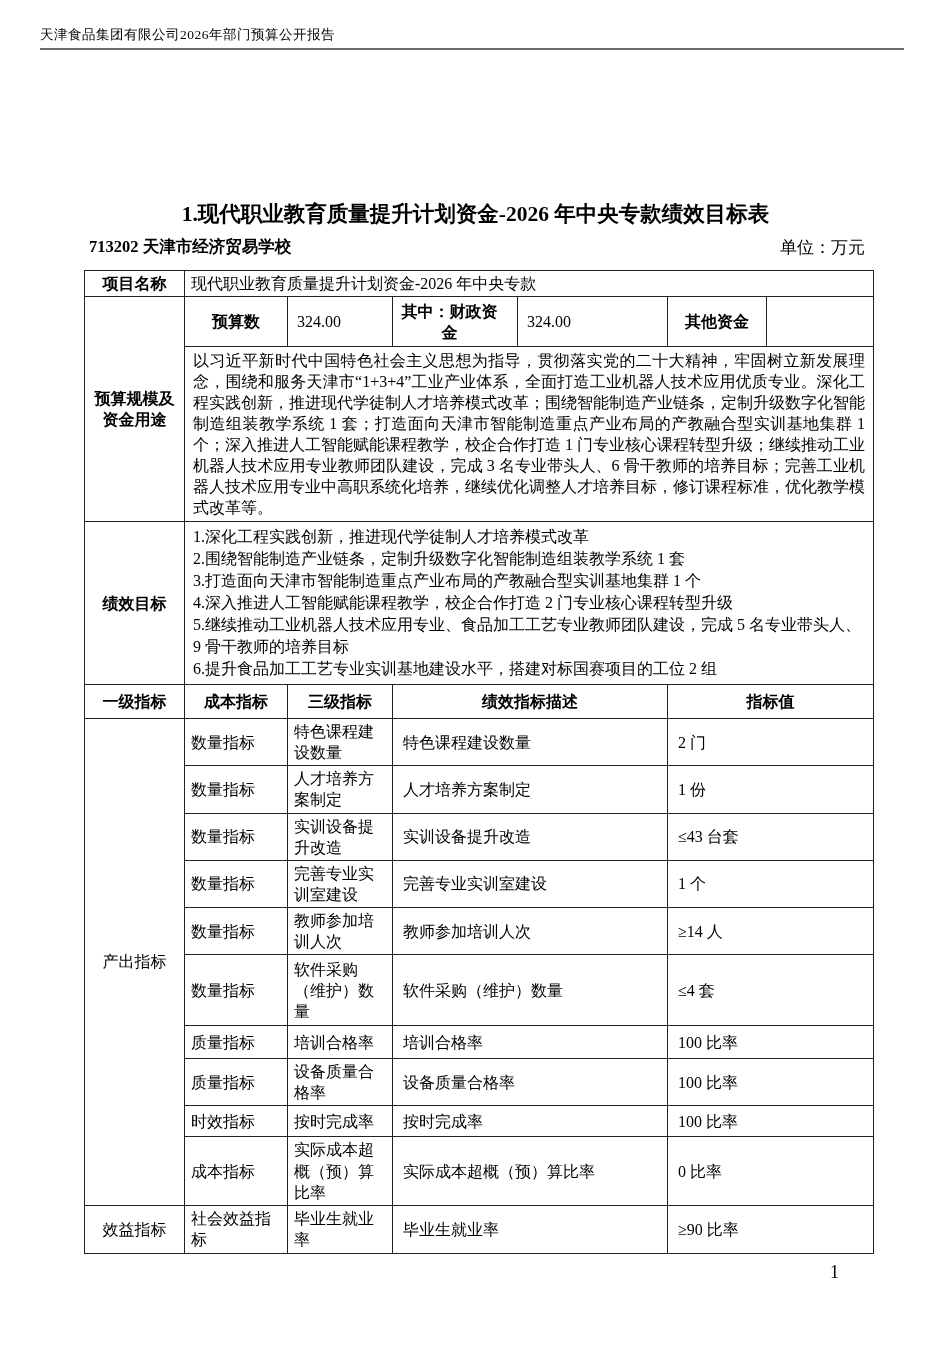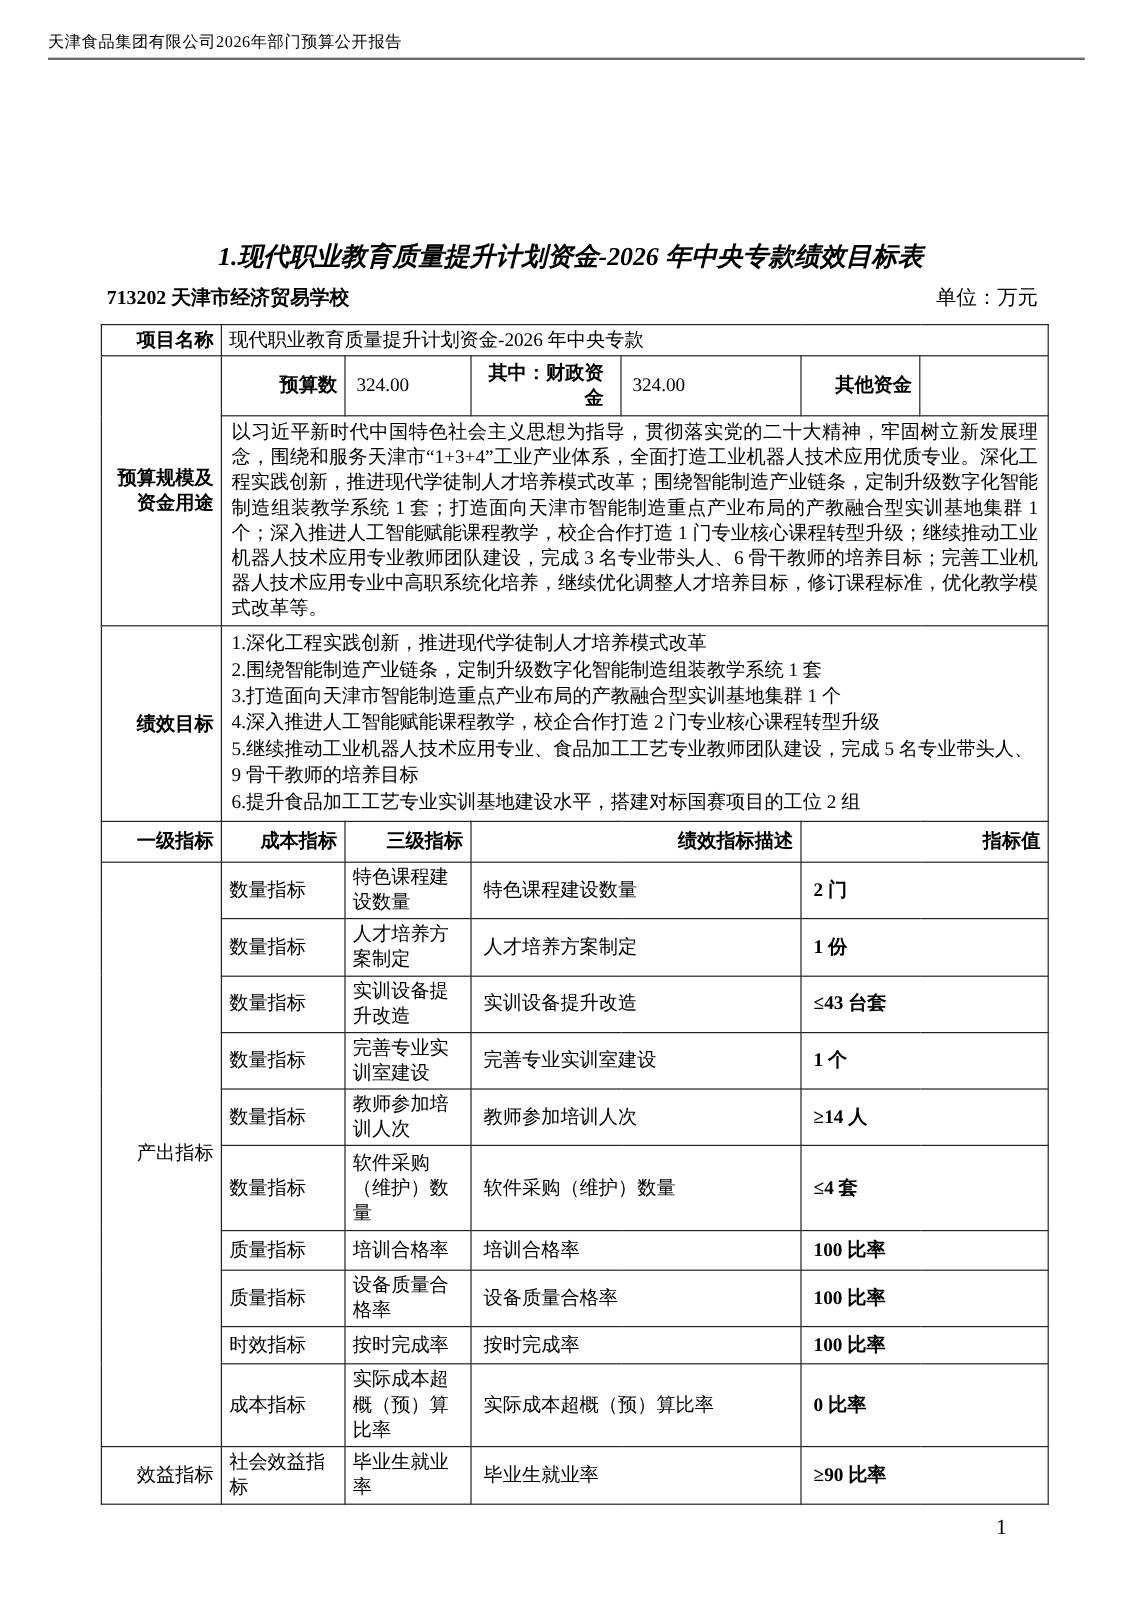"1.现代职业教育质量提升计划资金-2026 年中央专款绩效目标表" .page-title { font-style: italic -> none }
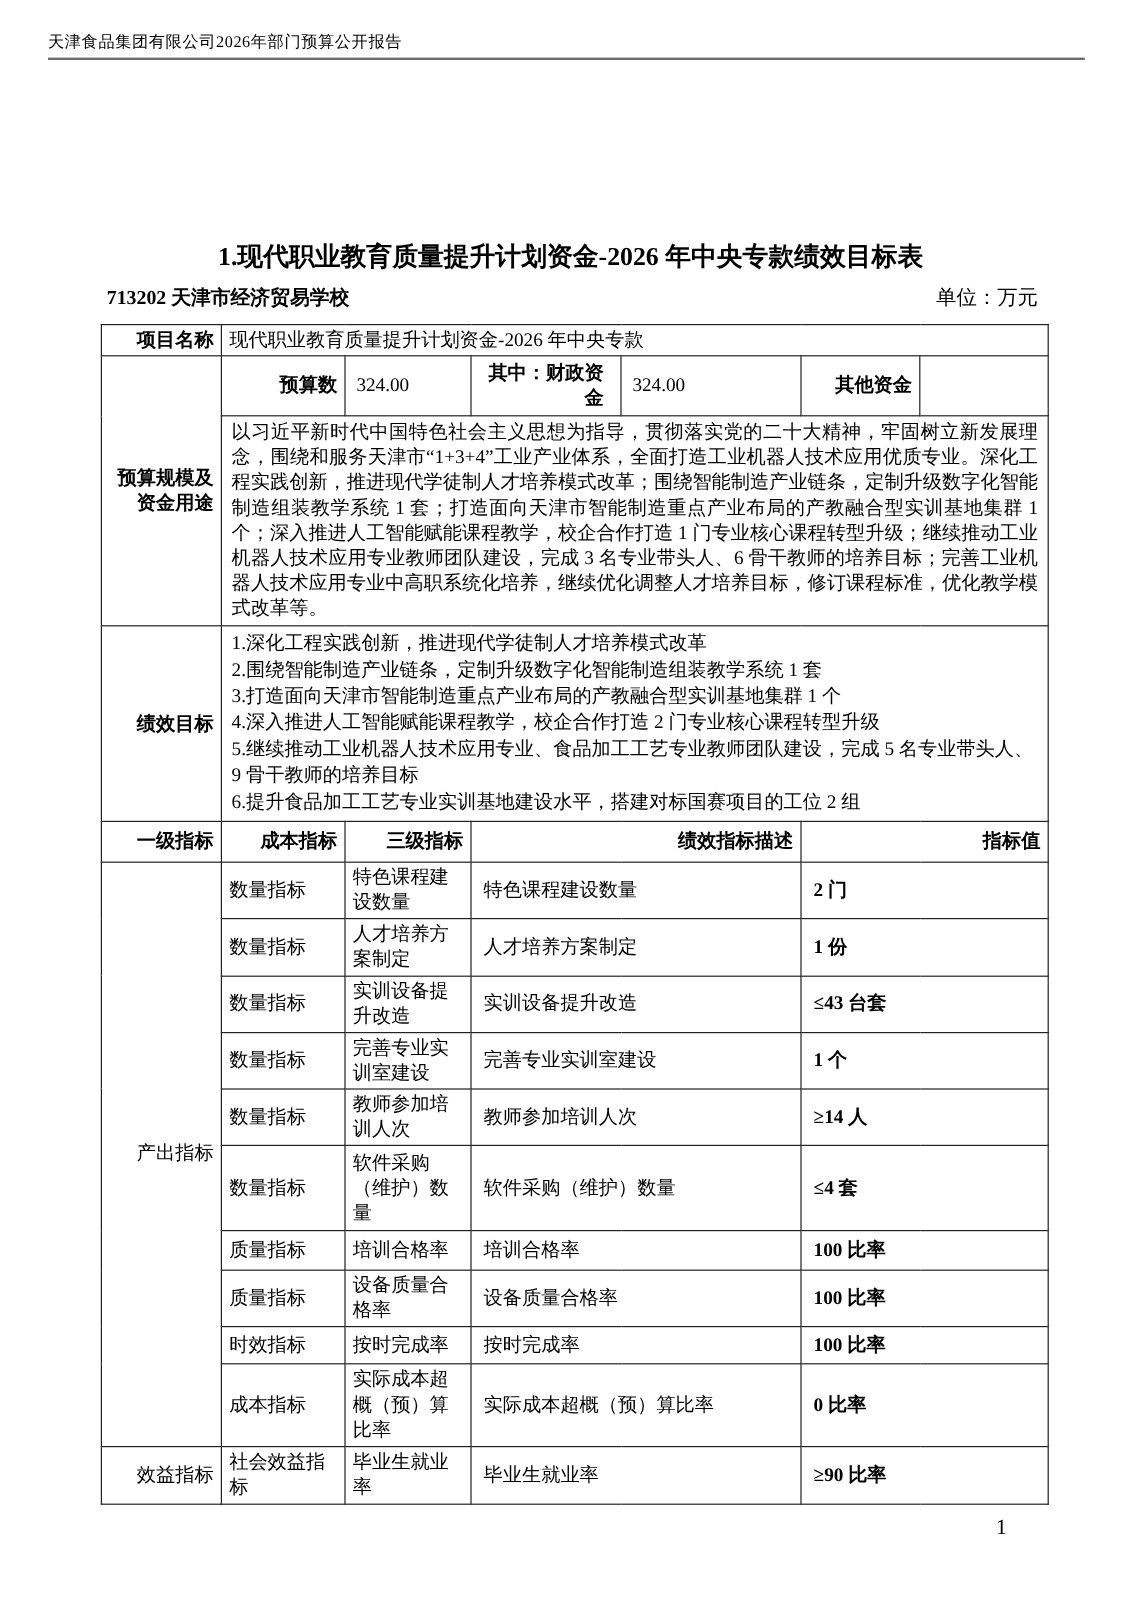"713202 天津市经济贸易学校" .subtitle-row { align-items: center -> flex-start }
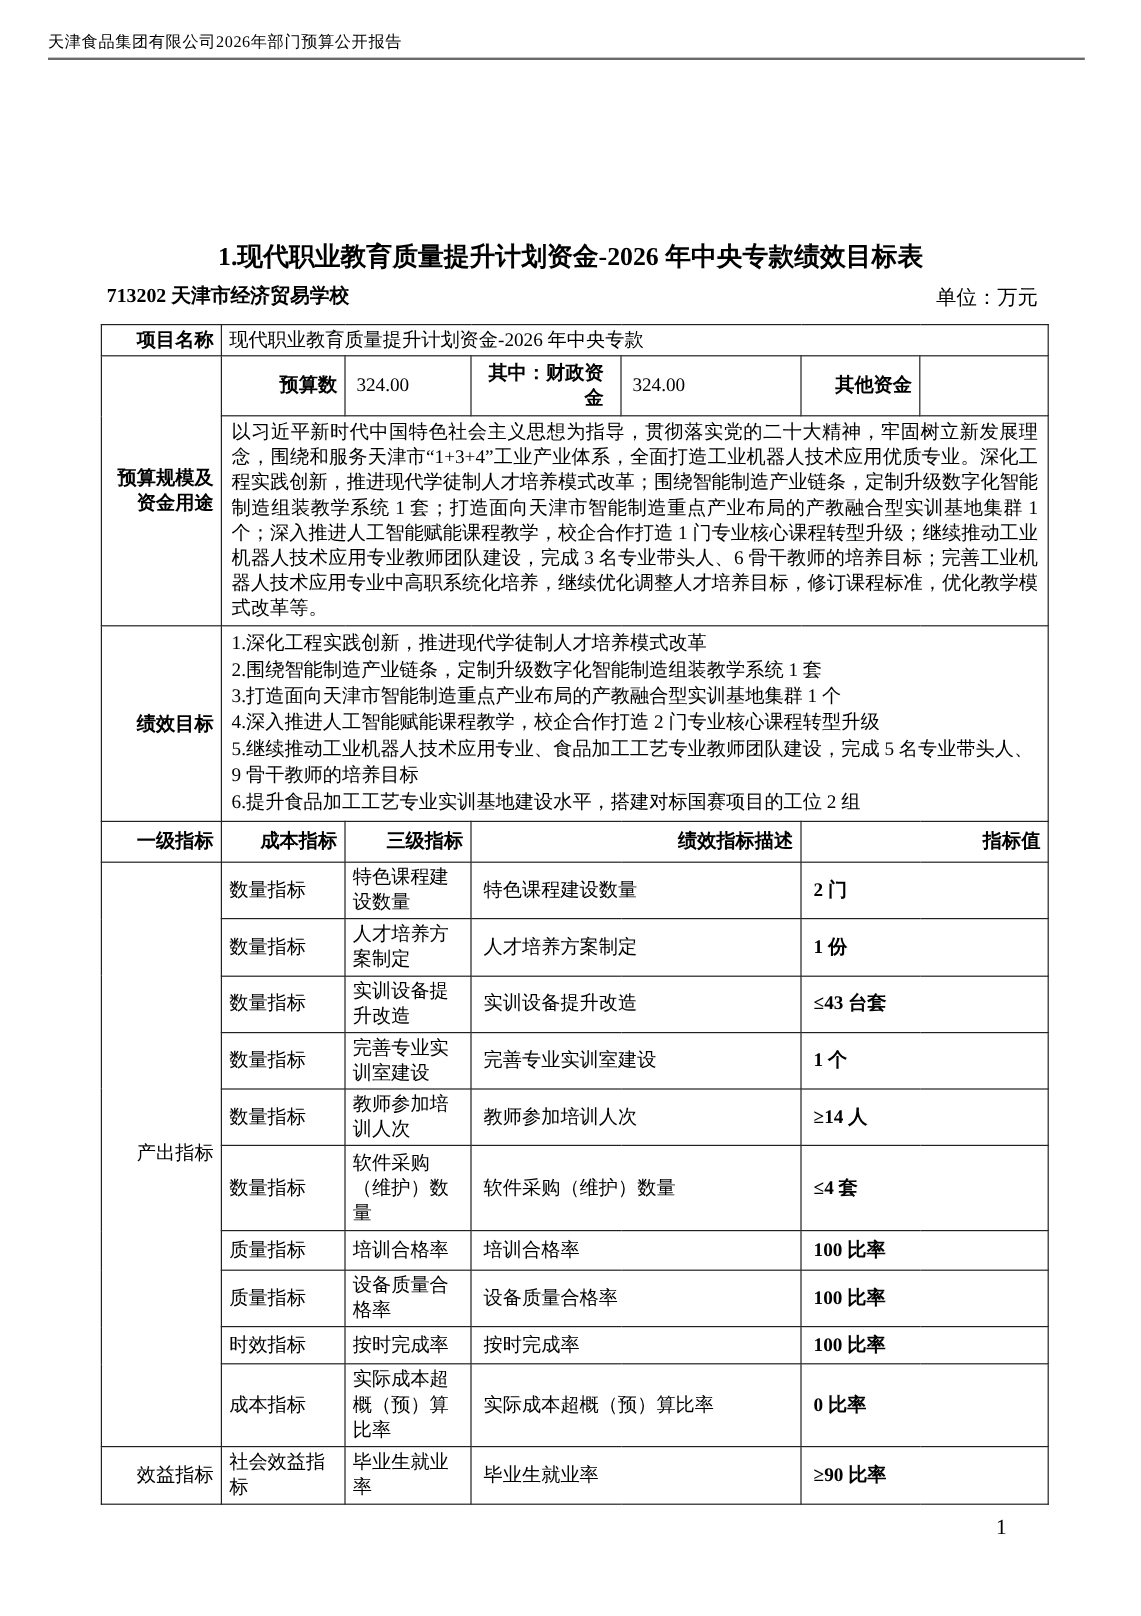"项目名称" .c { text-align: right -> center }
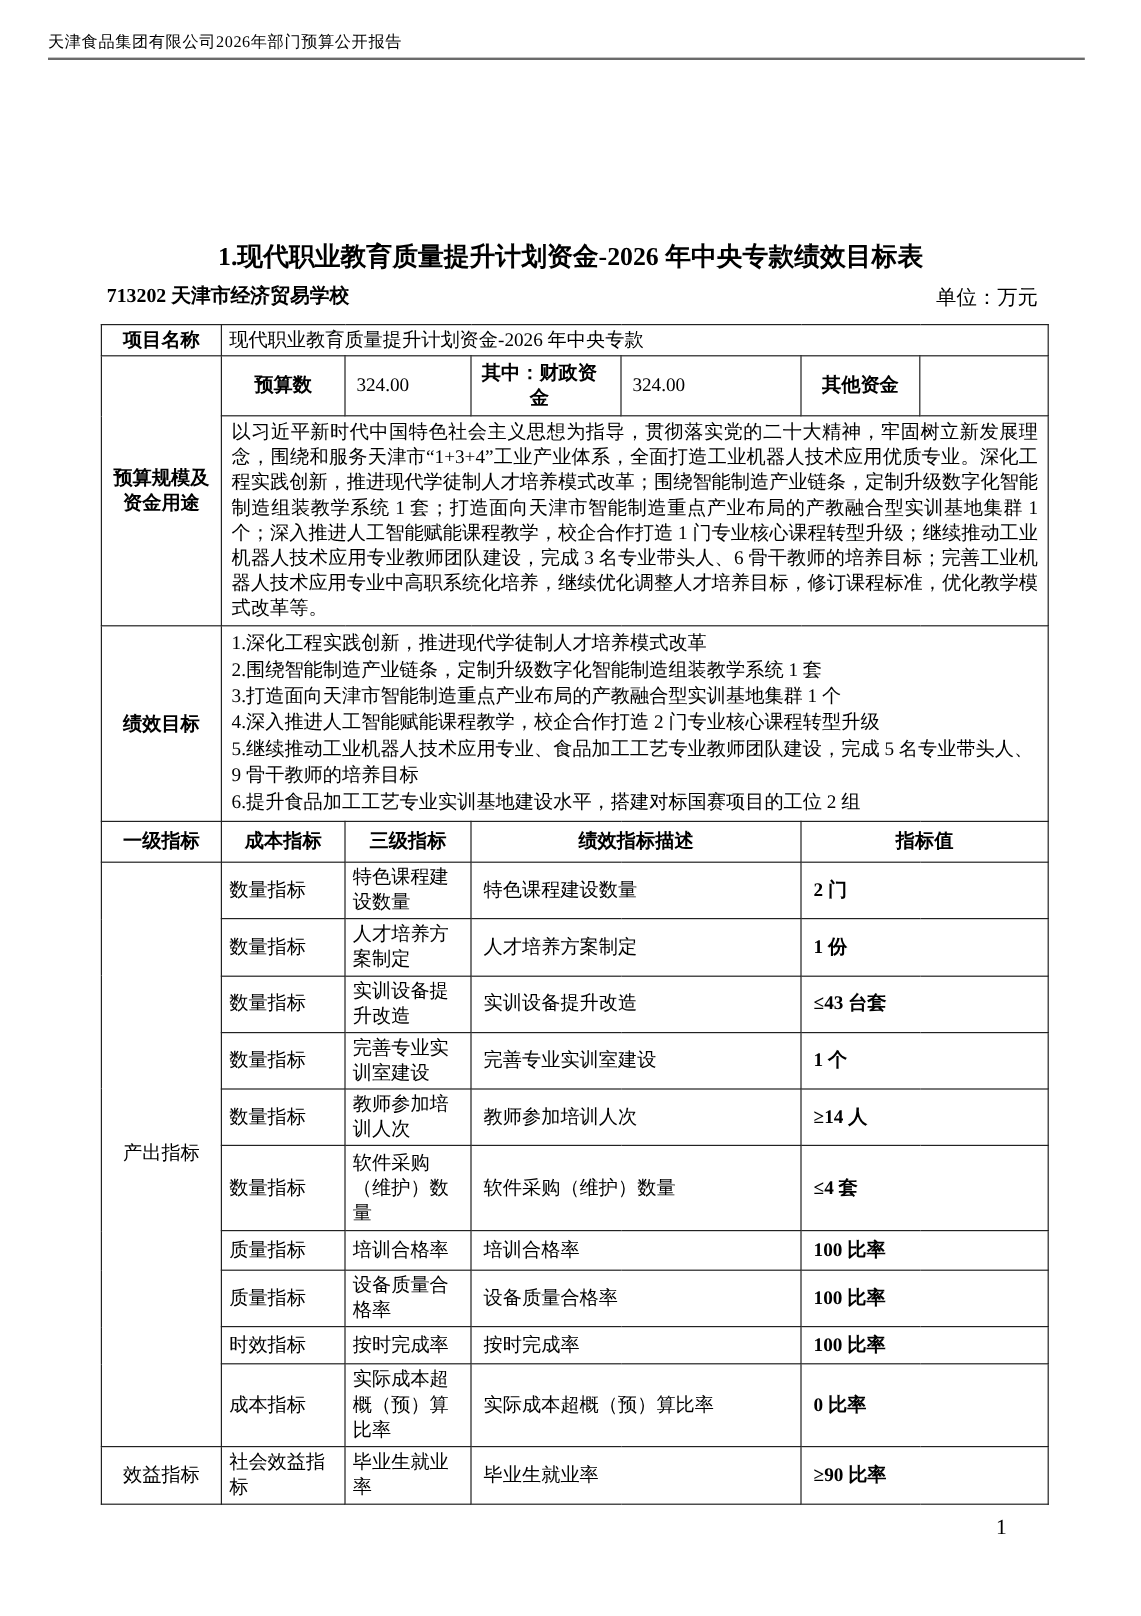"2 门" .val-cell { font-weight: bold -> none }
